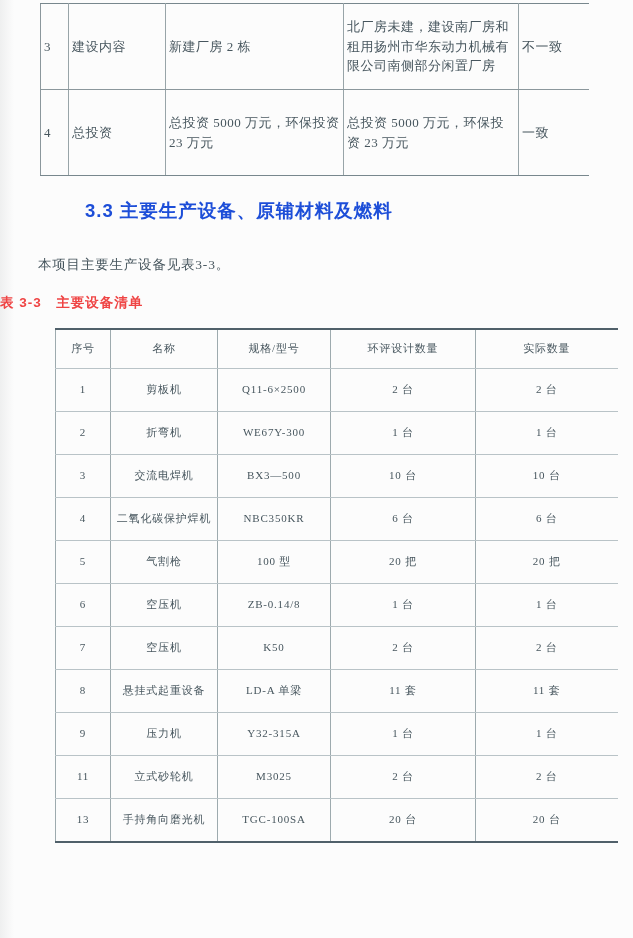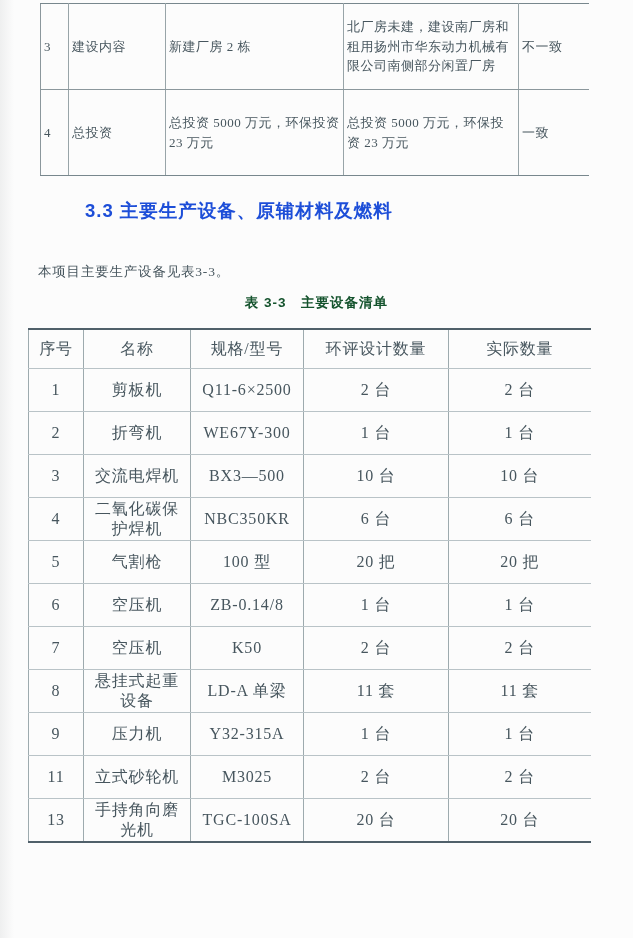"本项目主要生产设备见表3-3。" .intro-text { top: 263px -> 256px }
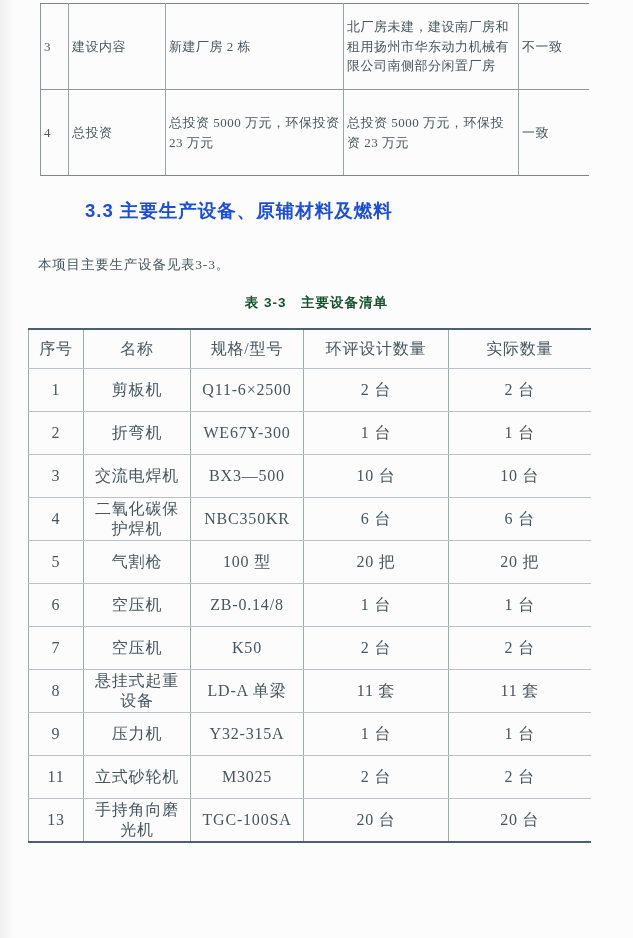"表 3-3 主要设备清单" .table-caption { color: #14532d -> #ef4444; text-align: center -> left }
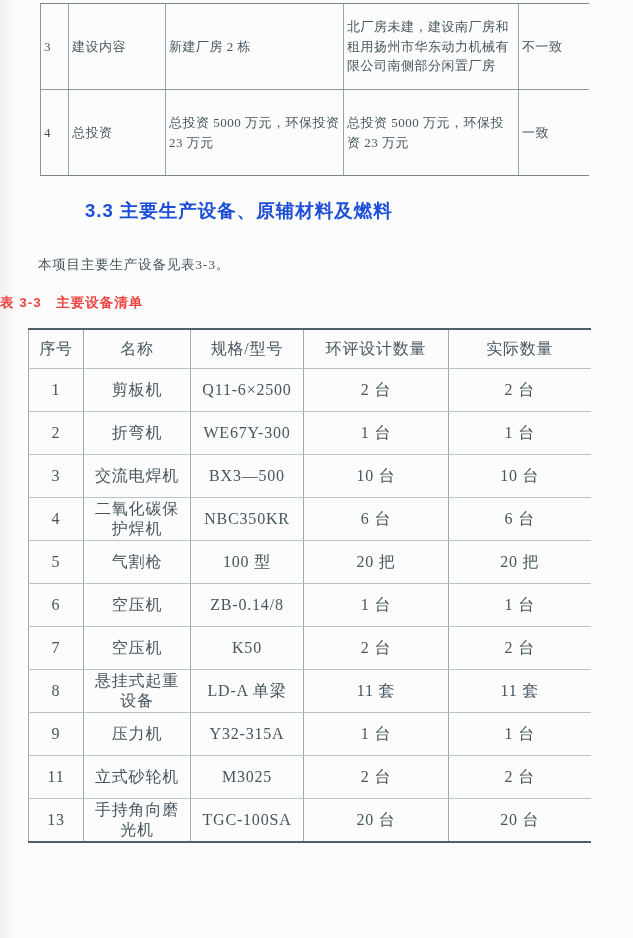"序号" .equip-table { font-size: 16px -> 11px; left: 28px -> 55px }
